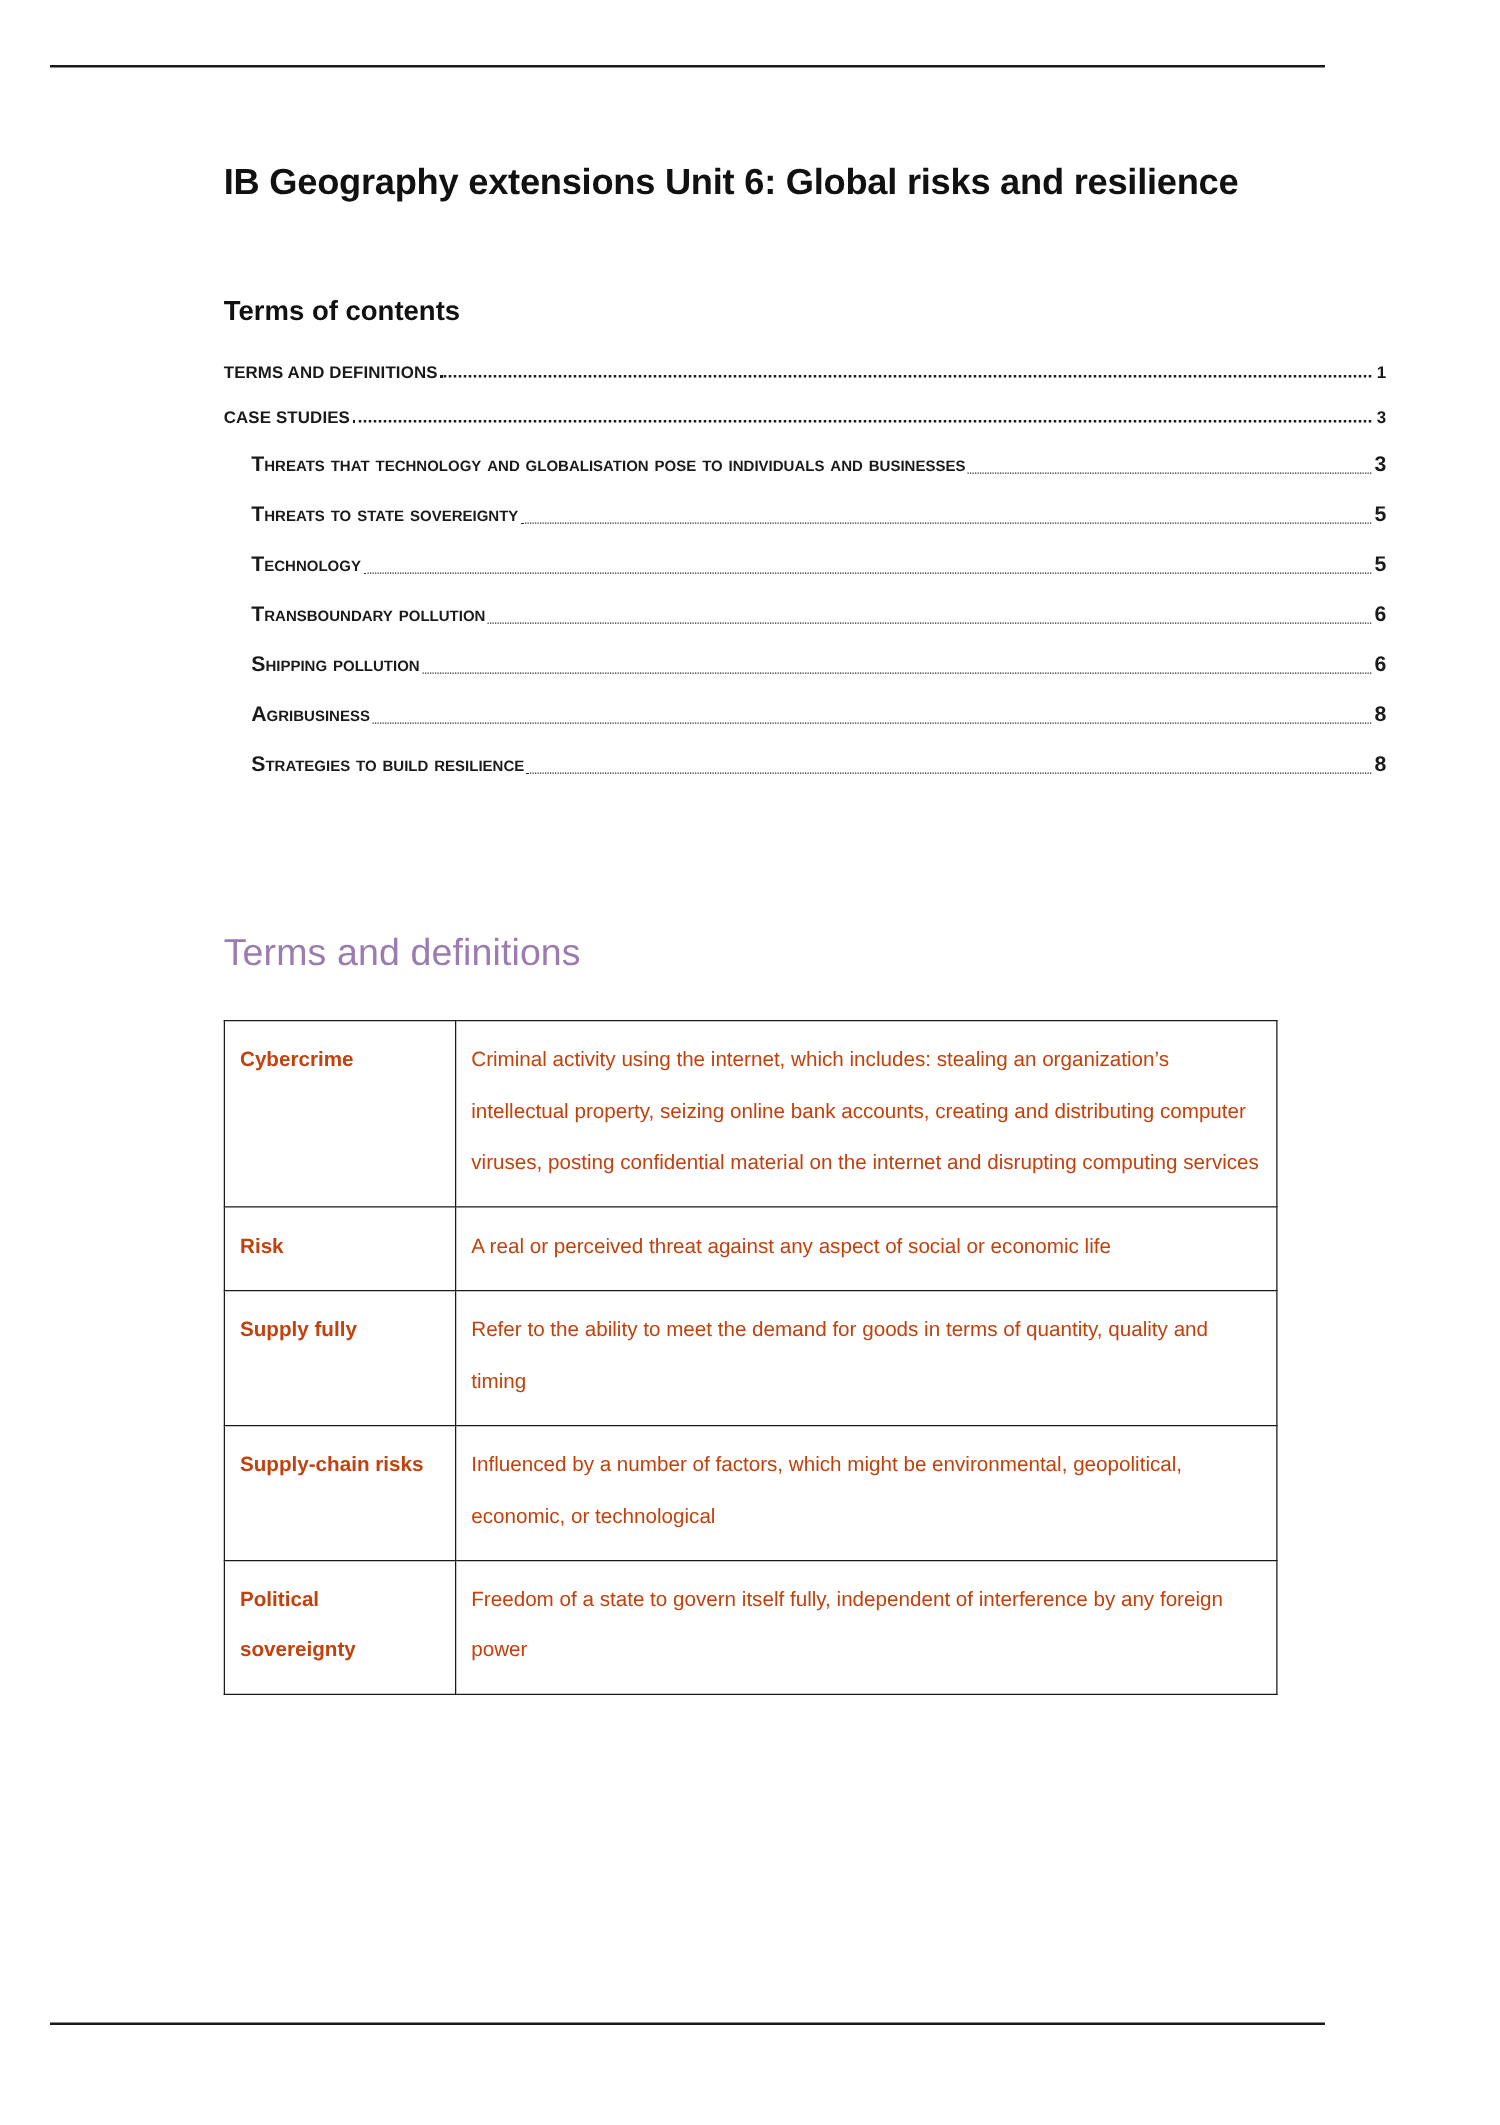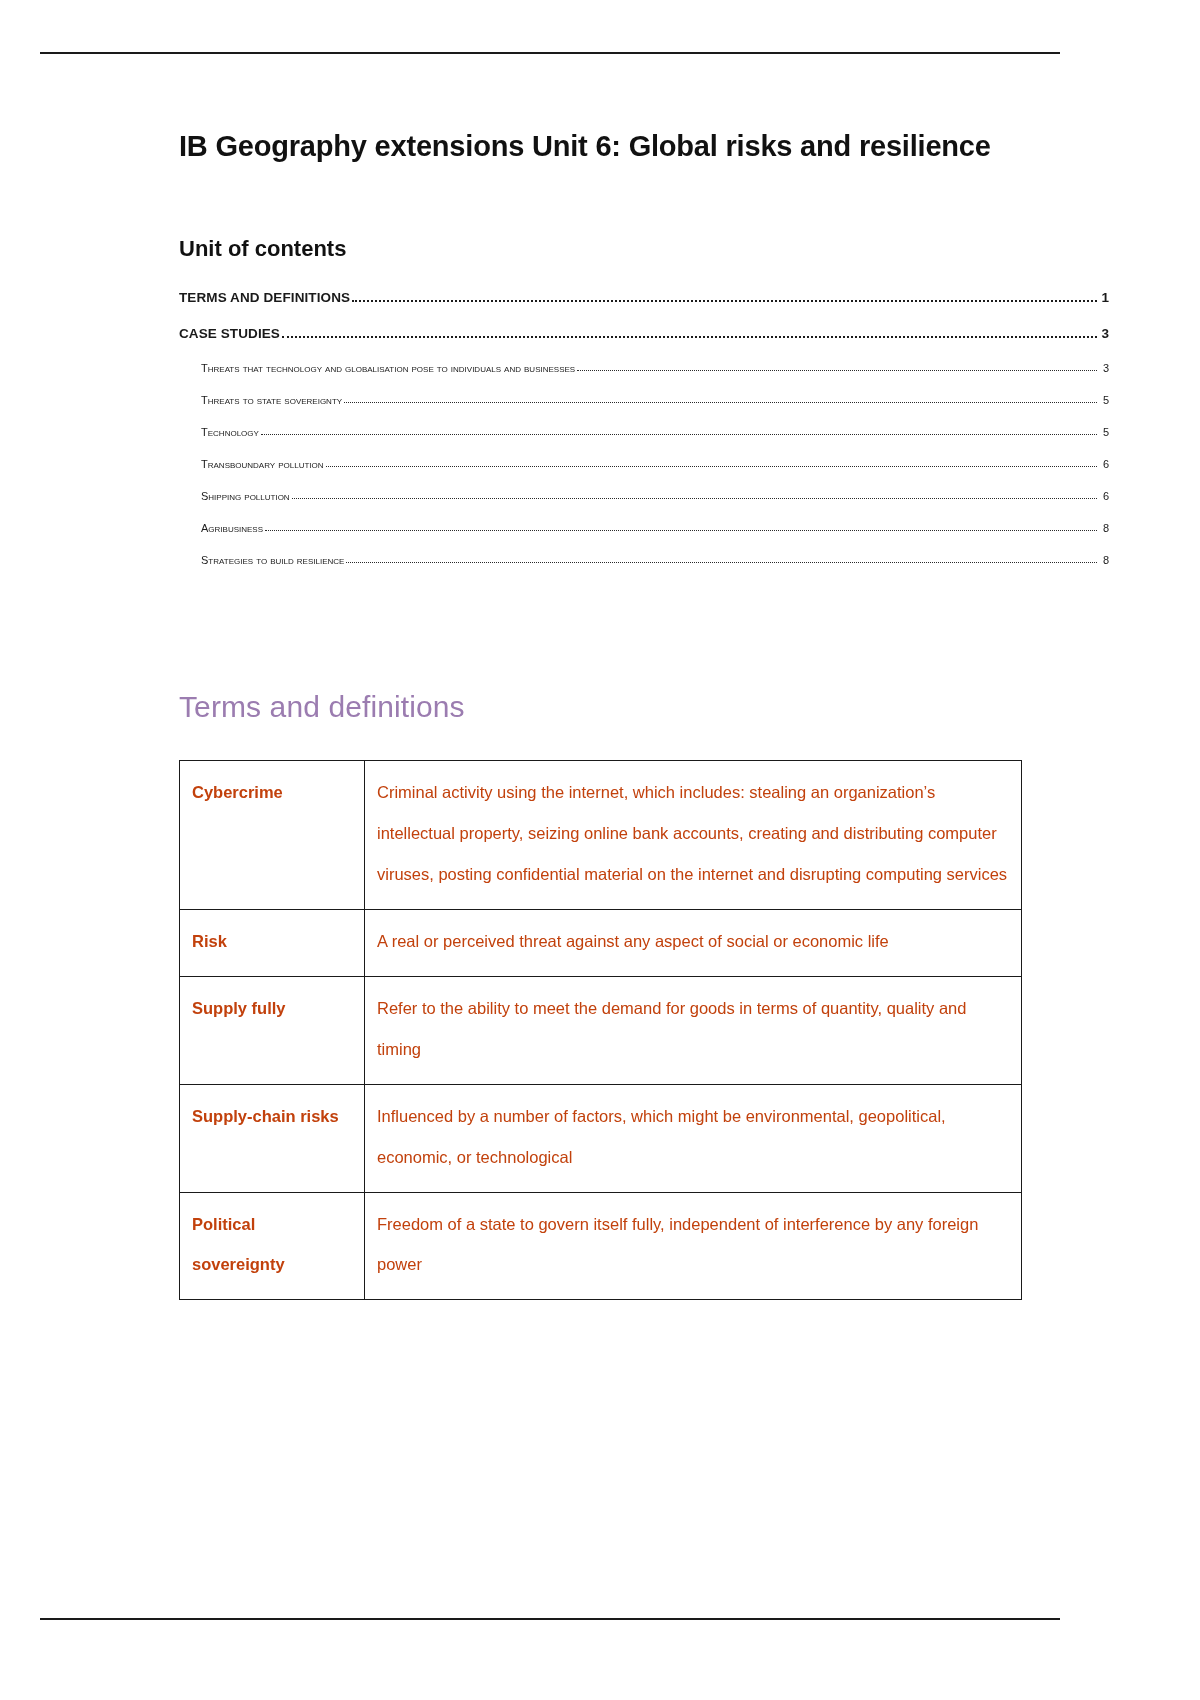"Unit of contents" h3.toc-title { text: Unit -> Terms }
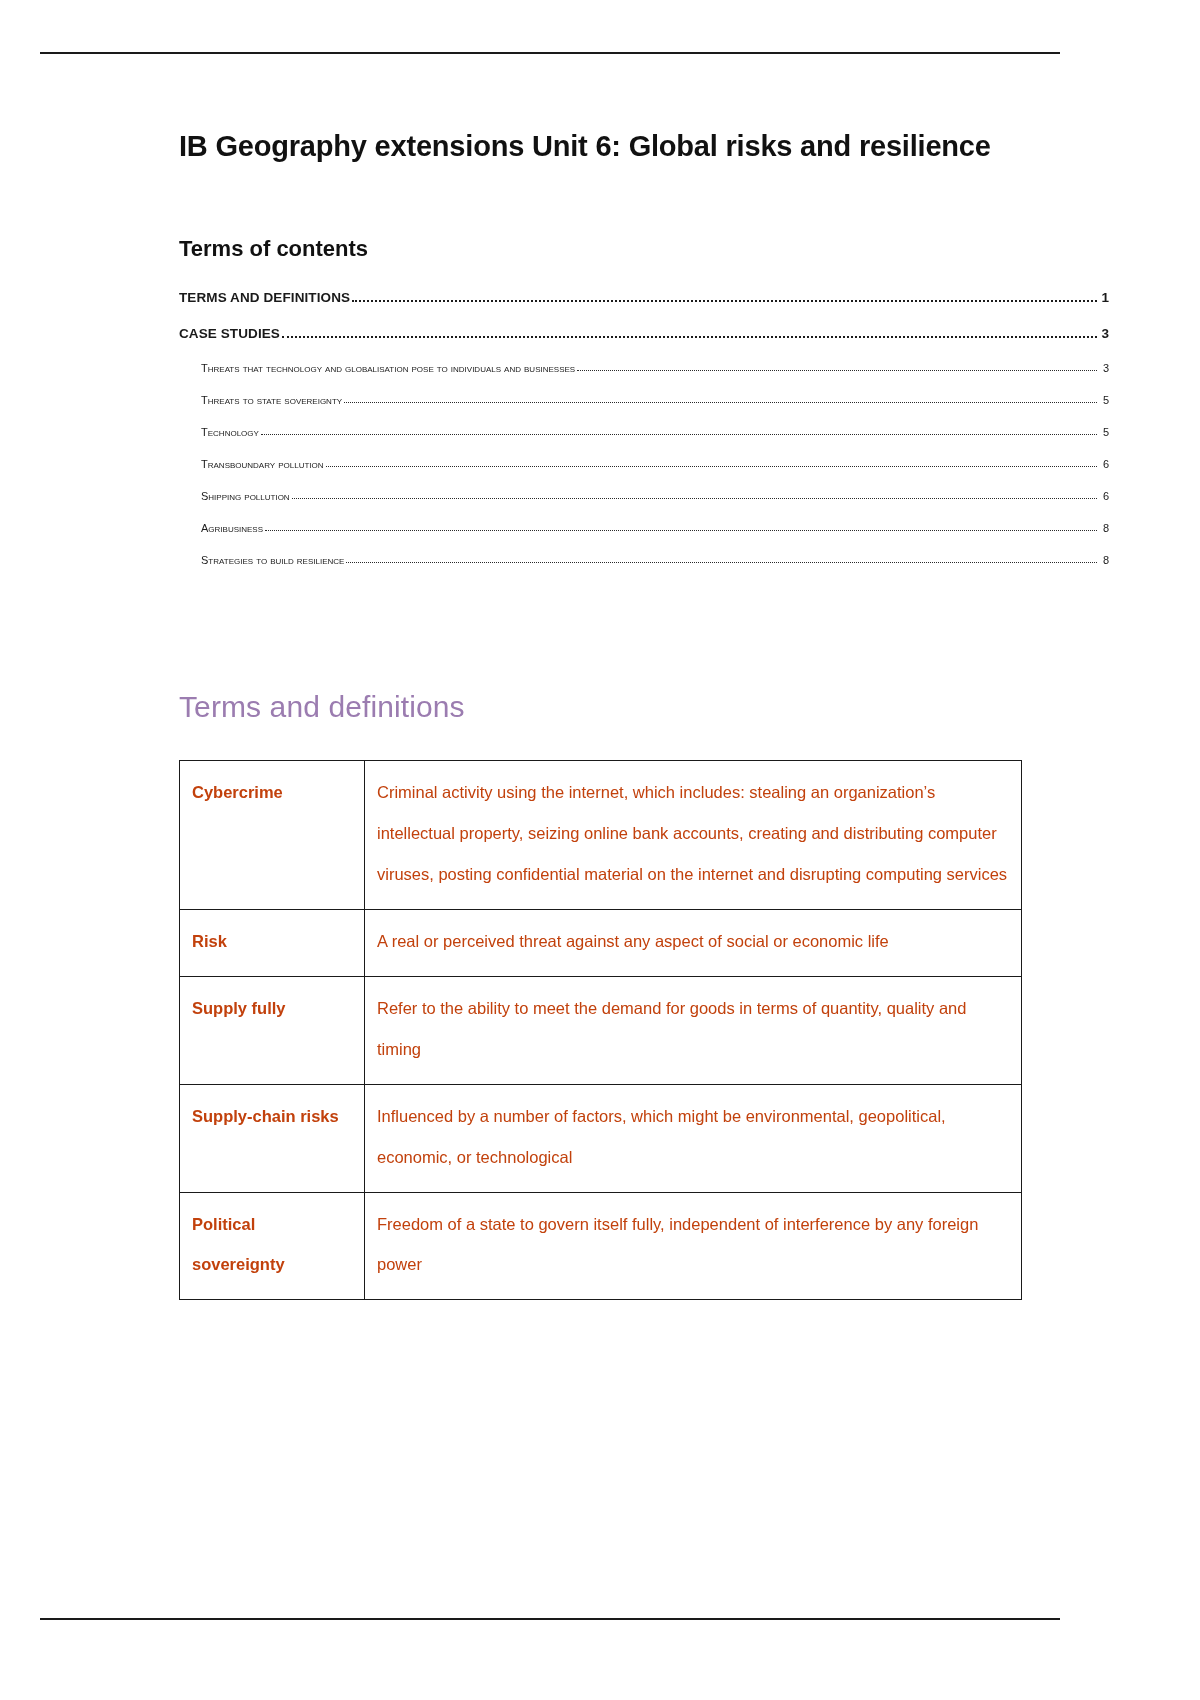"threats that technology and" .toc-entry.level-2 { font-size: 11px -> 17px; font-weight: 400 -> 700 }
